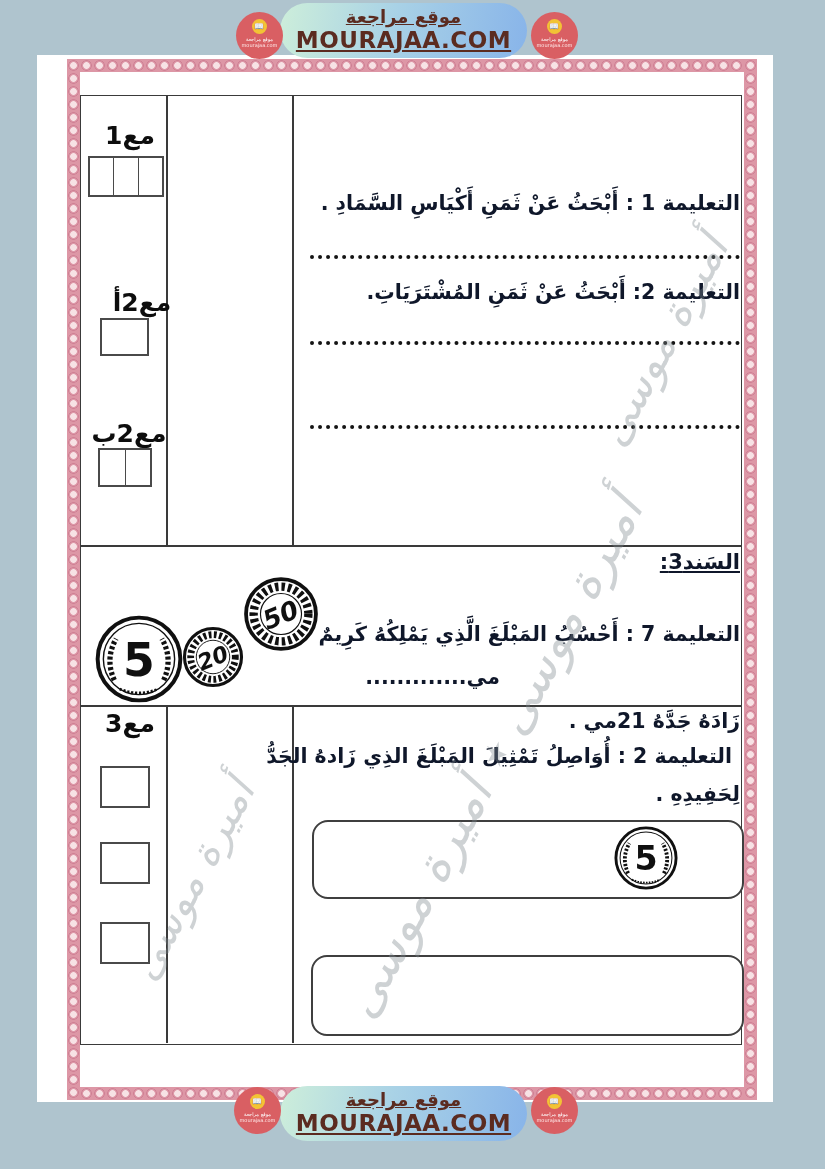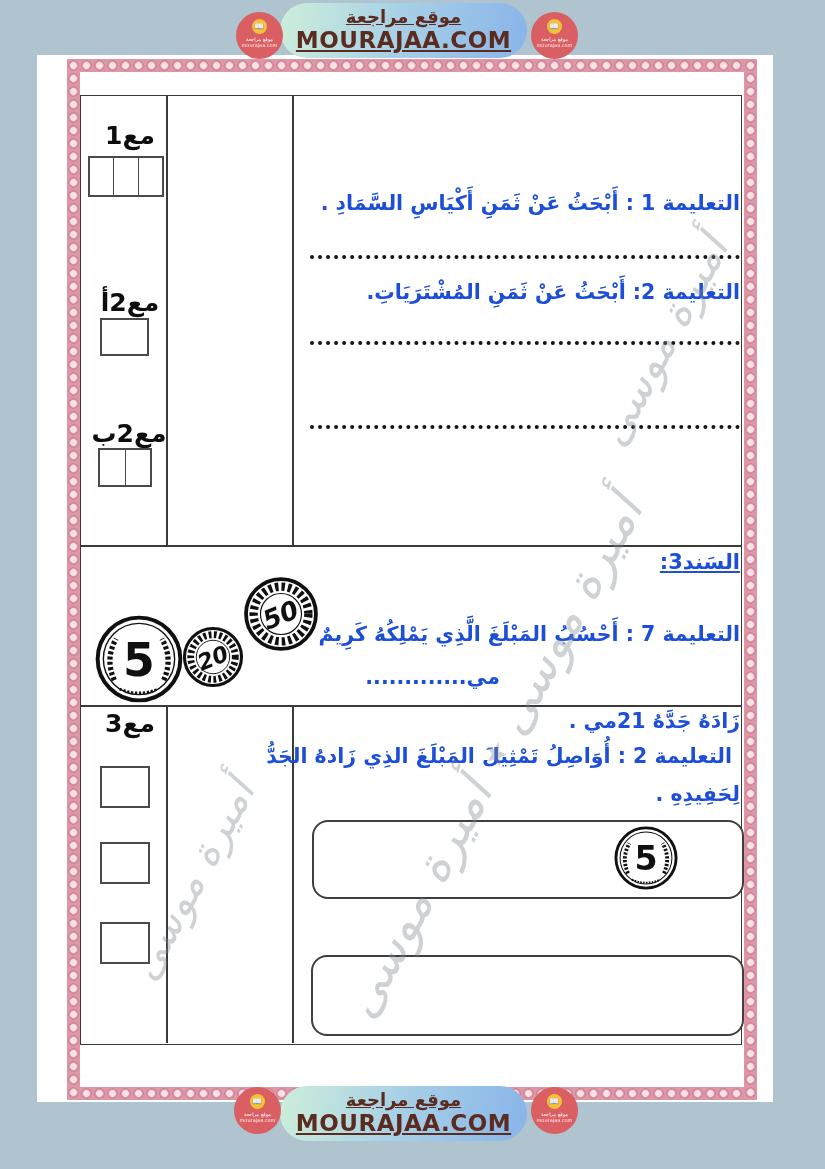"التعليمة 1 : أَبْحَثُ عَنْ" .atext { color: #1d4ed8 -> #0f172a }
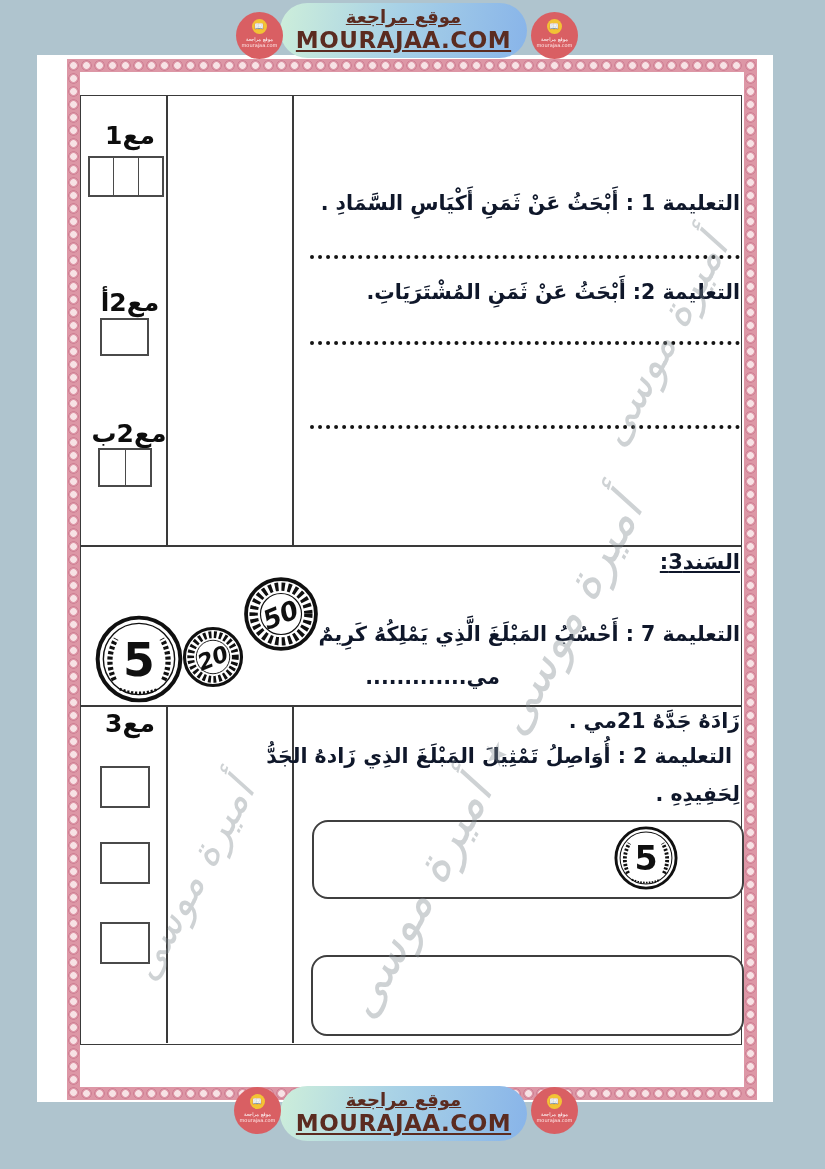"مع2أ" div.mlabel { left: 90px -> 102px }
